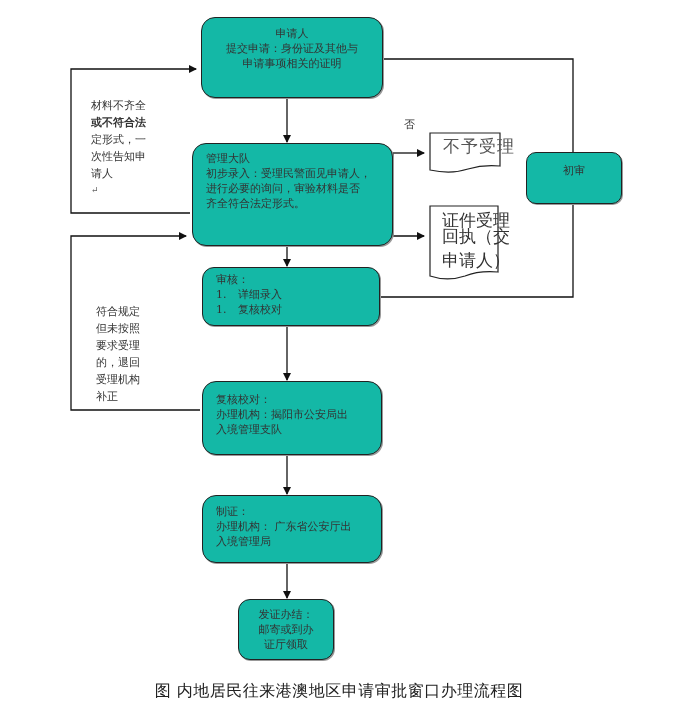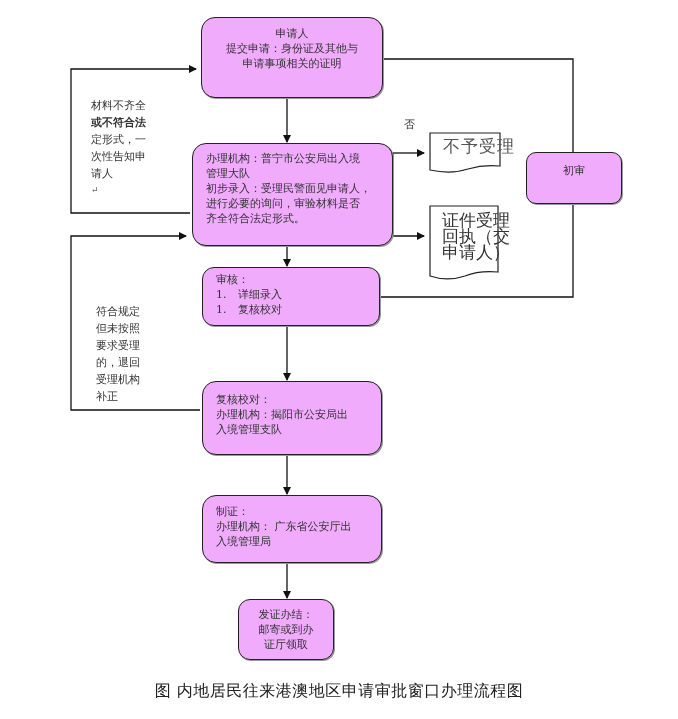"申请人" .node { background: #f0abfc -> #14b8a6 }
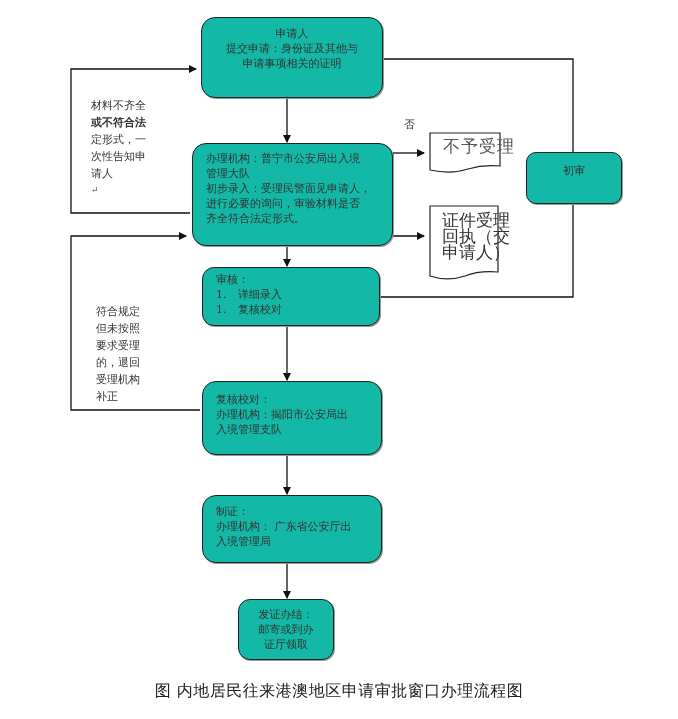"办理机构：普宁市公安局出入境" span.line { html: <span>办理机构：普宁市公安局出入境</span> -> none }
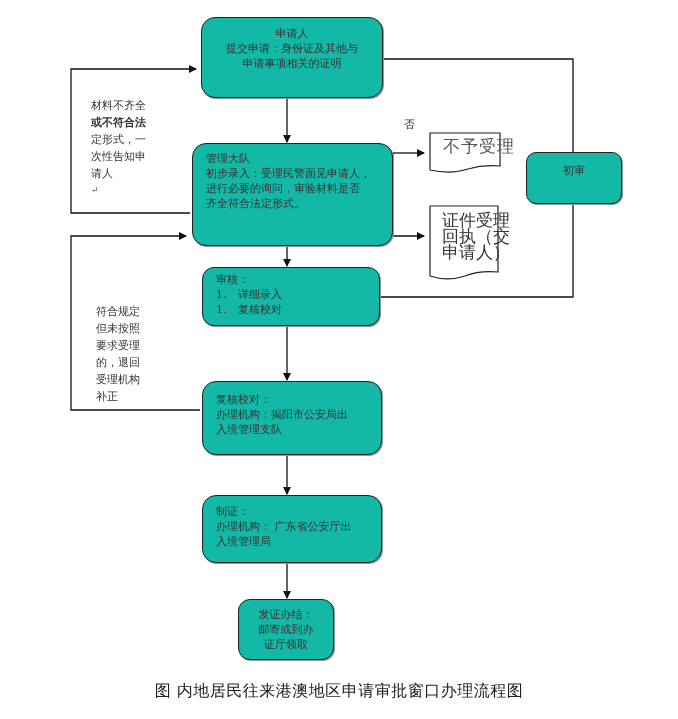"申请人）" span.line { margin-top: none -> 8px }
